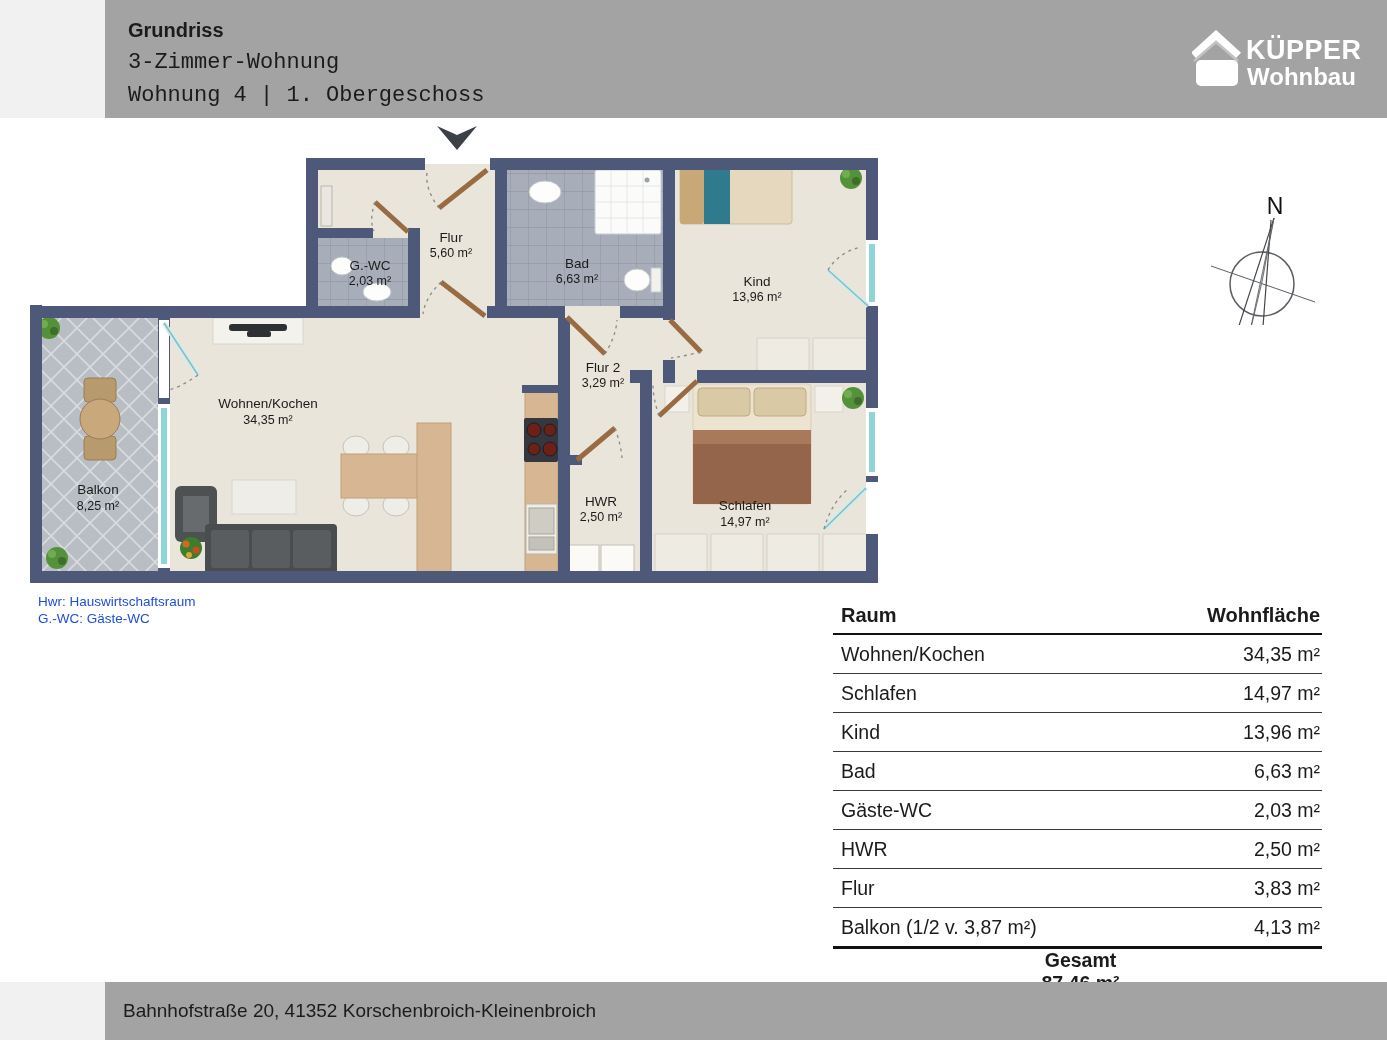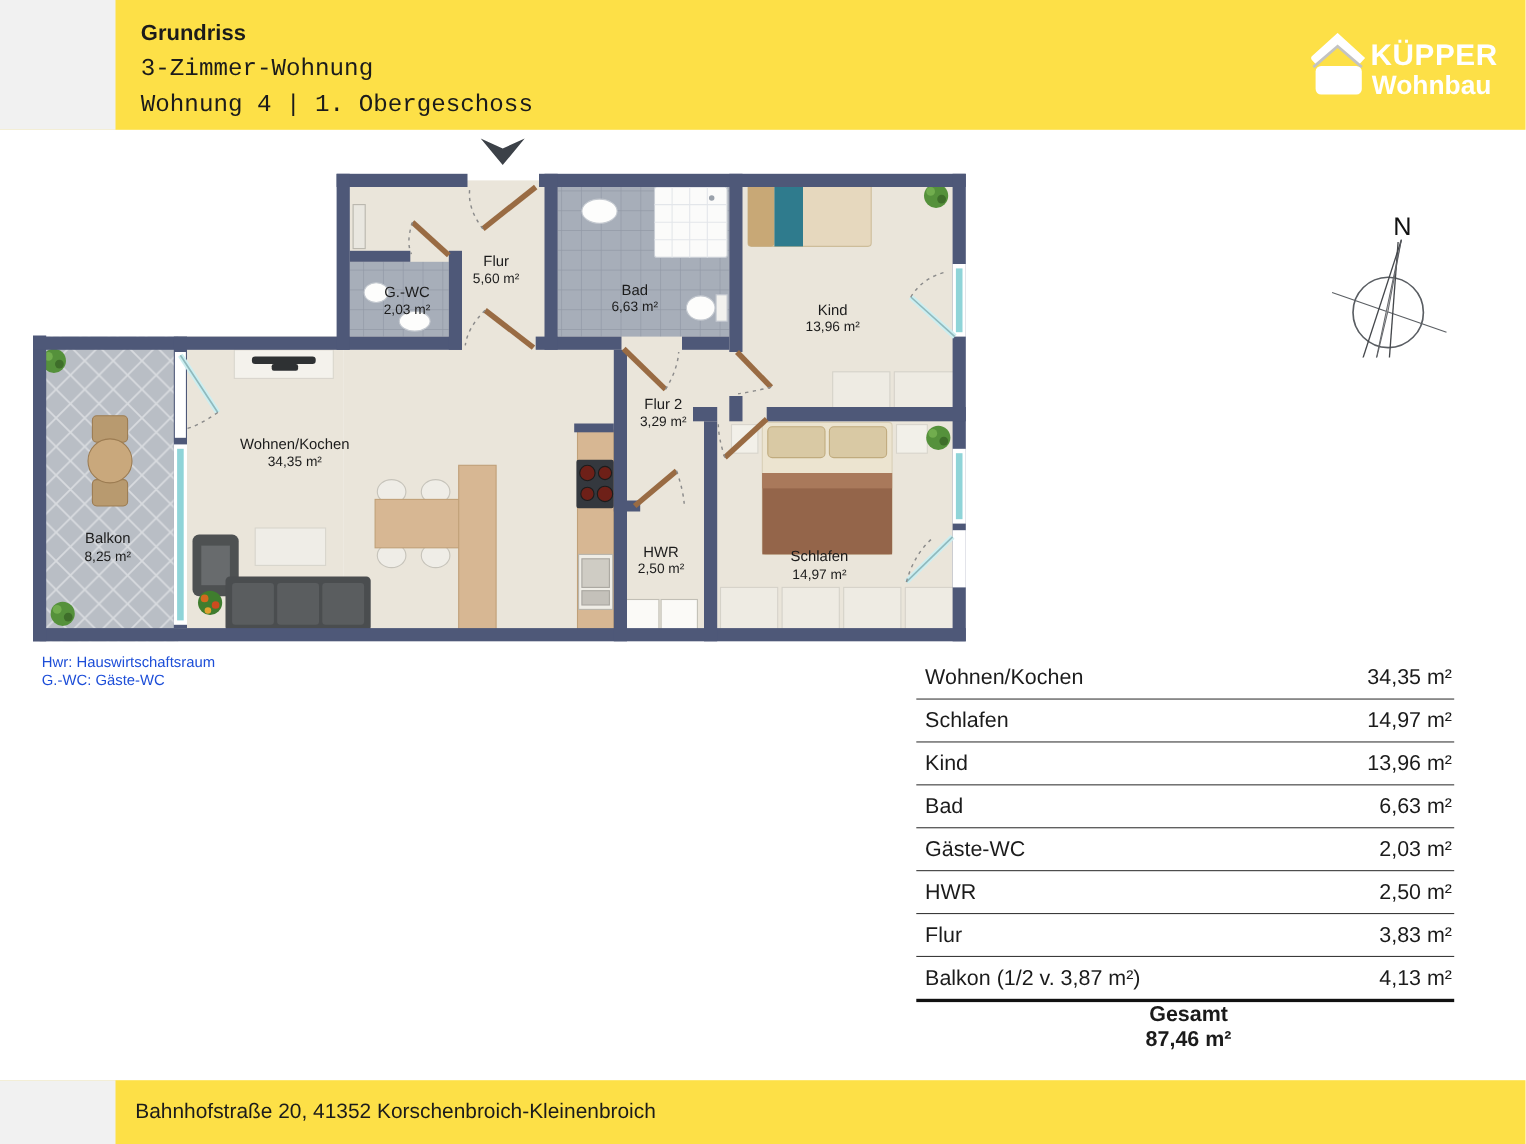"Grundriss" .band { background: #fde047 -> #a3a3a3 }
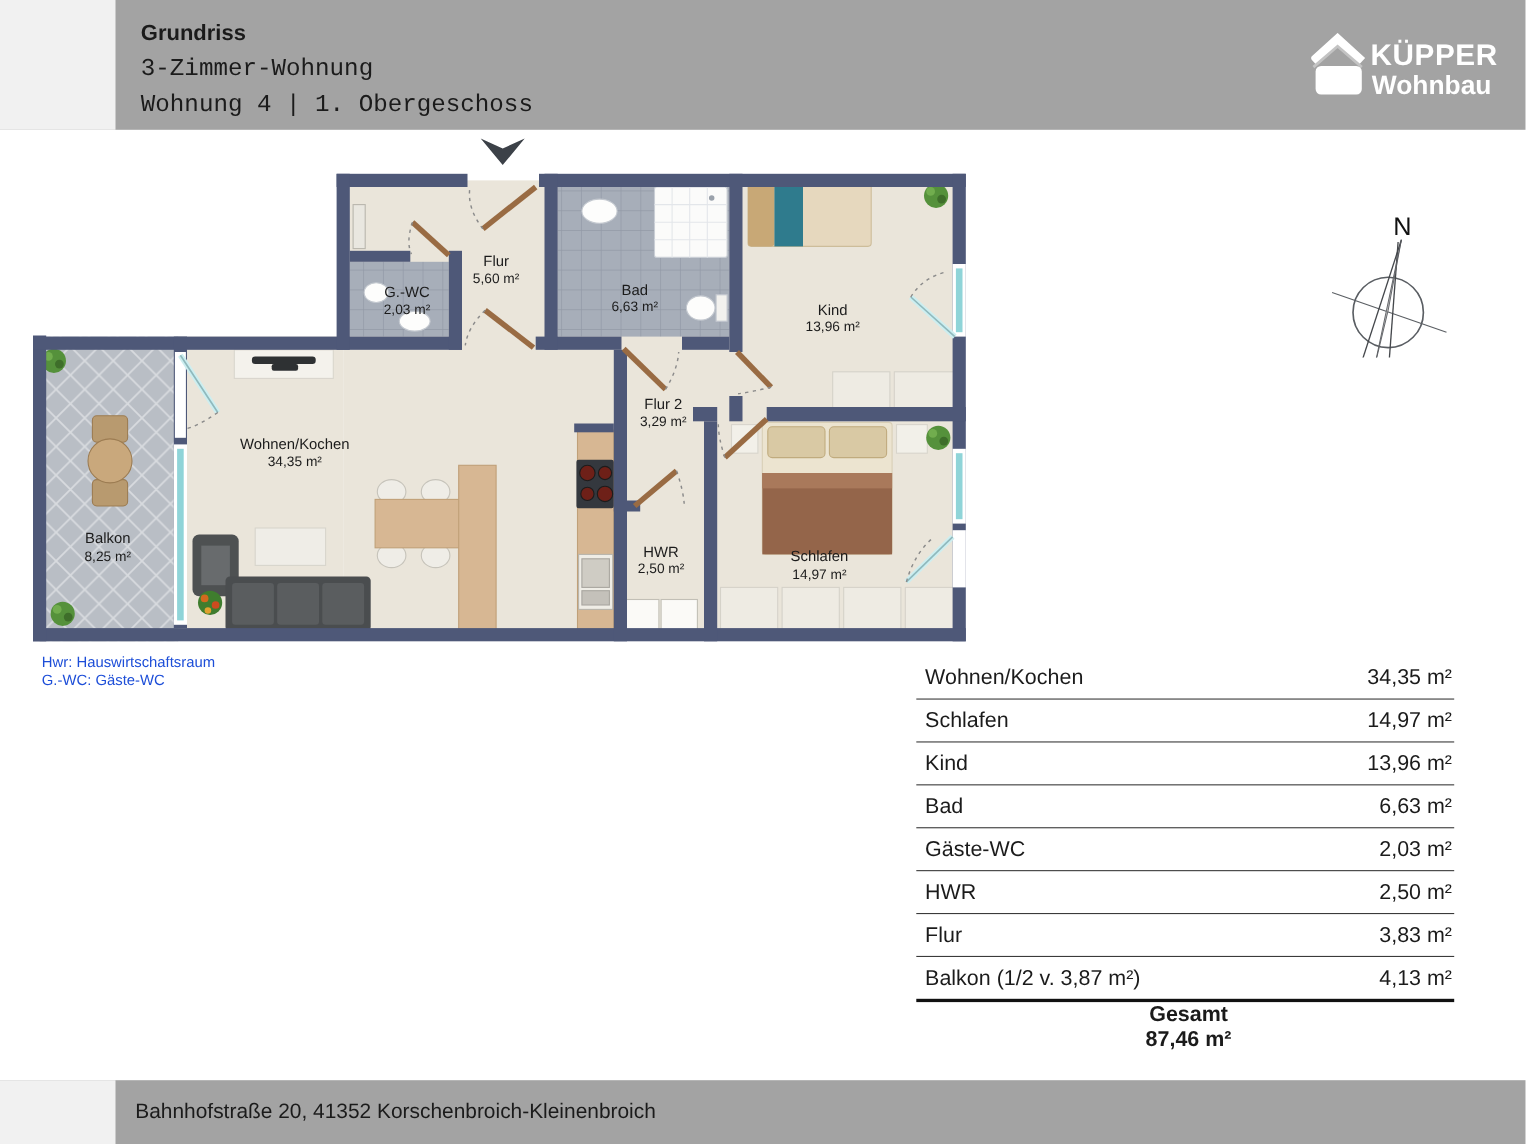"Raum" div.trow { html: none -> <div> <span>Raum</span> <span>Wohnfläche</span> </div> }
